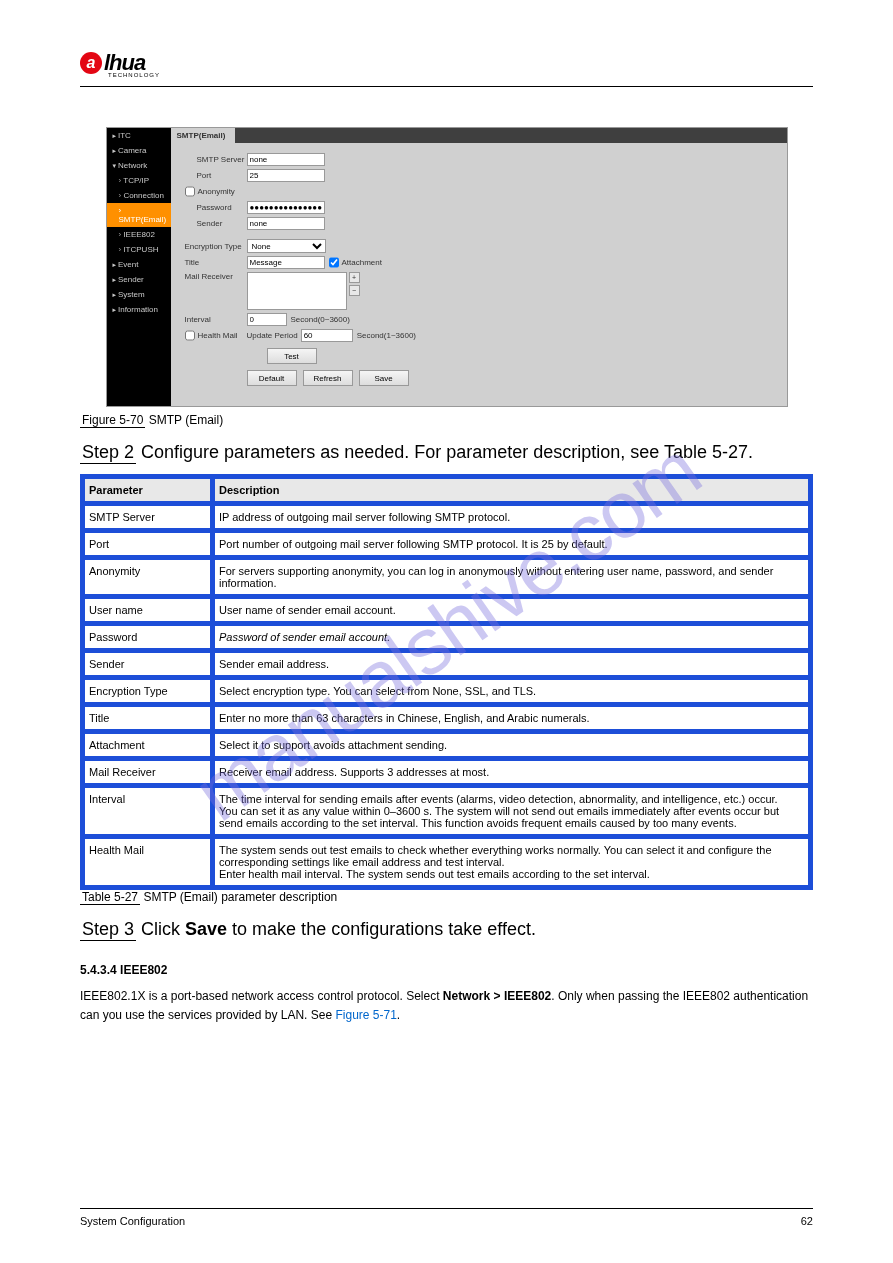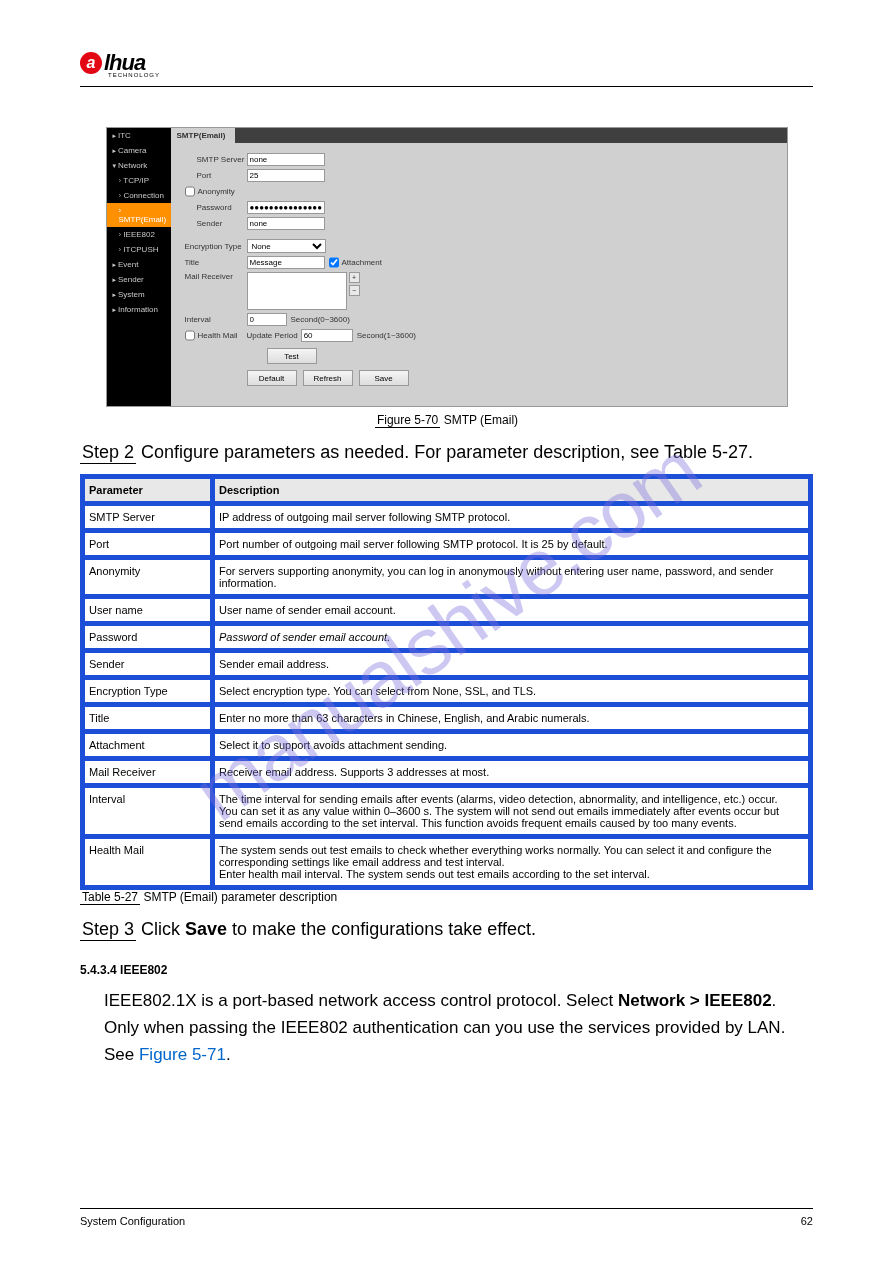"Figure 5-70 SMTP (Email)" .figcap { text-align: center -> none }
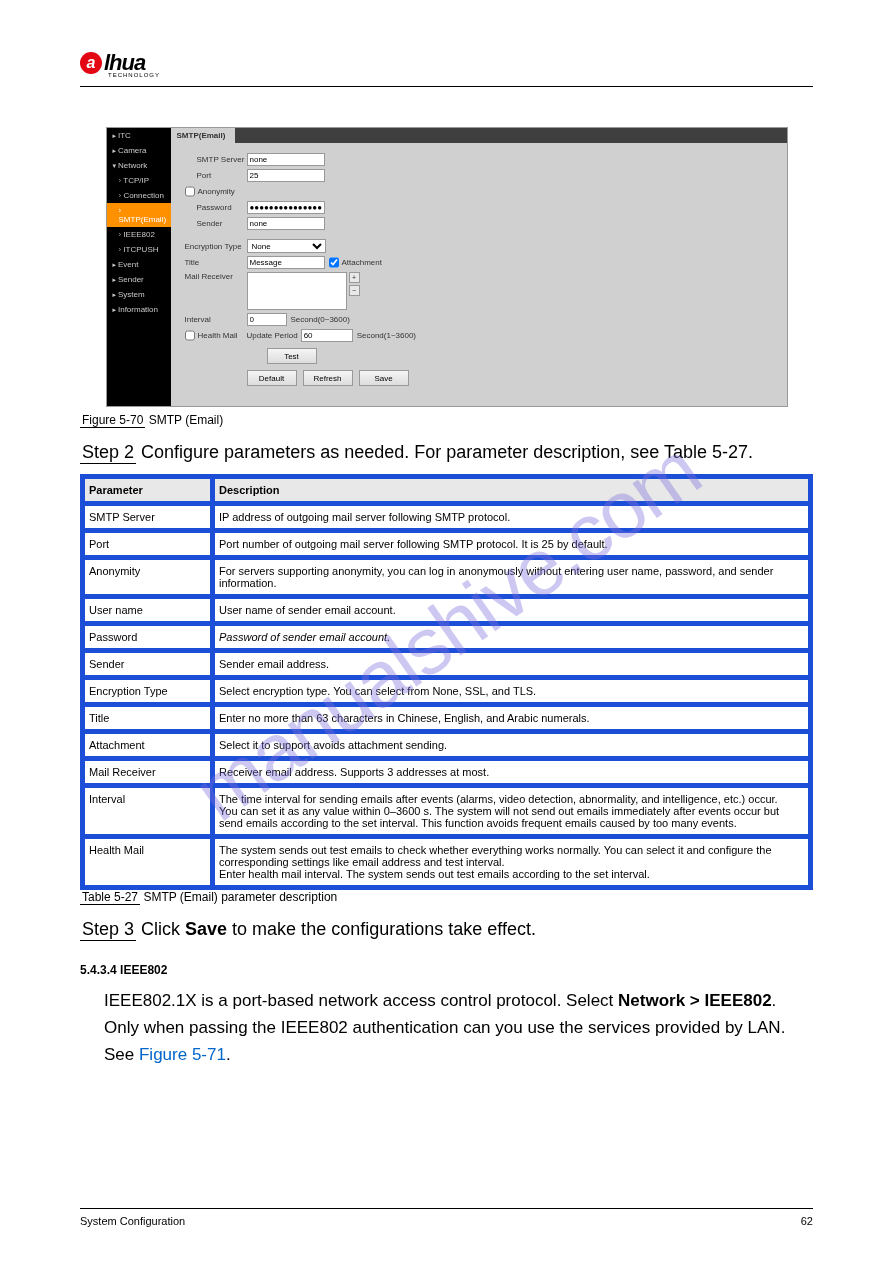"IEEE802.1X is a port-based network" .bodytext { font-size: 17px -> 12px; margin-left: 24px -> none }
